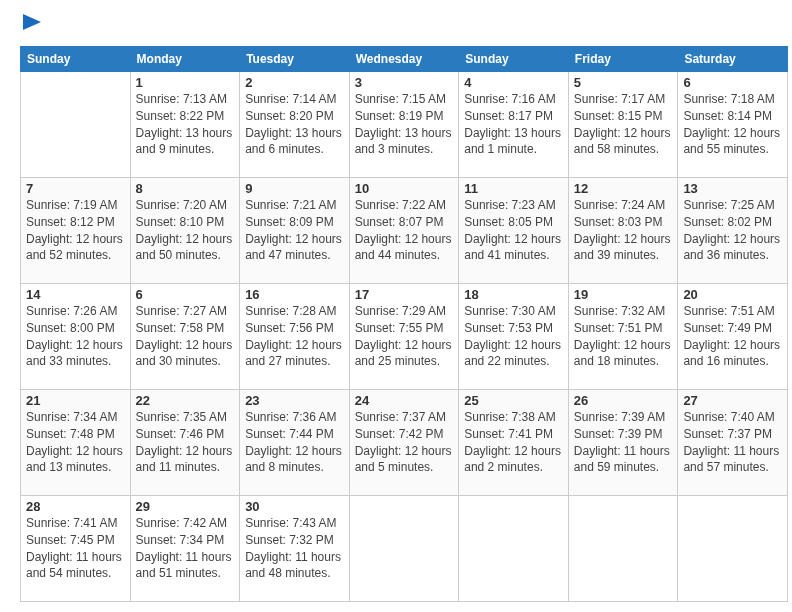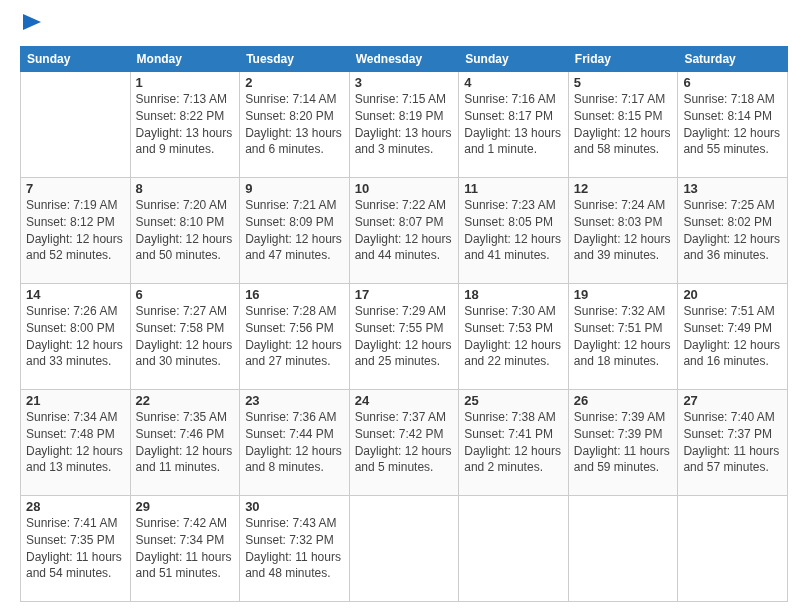"Sunset: 7:35 PM" span { text: 7:35 -> 7:45 }
